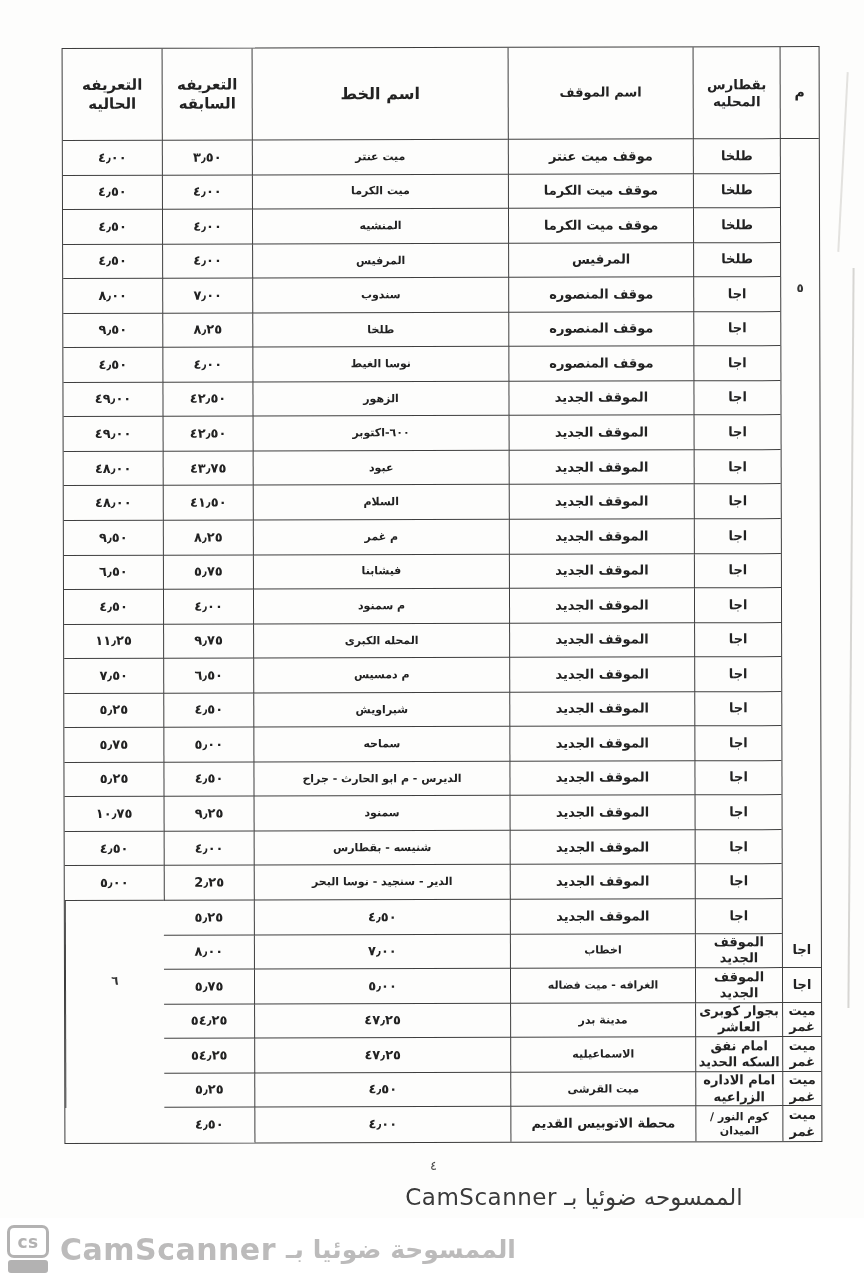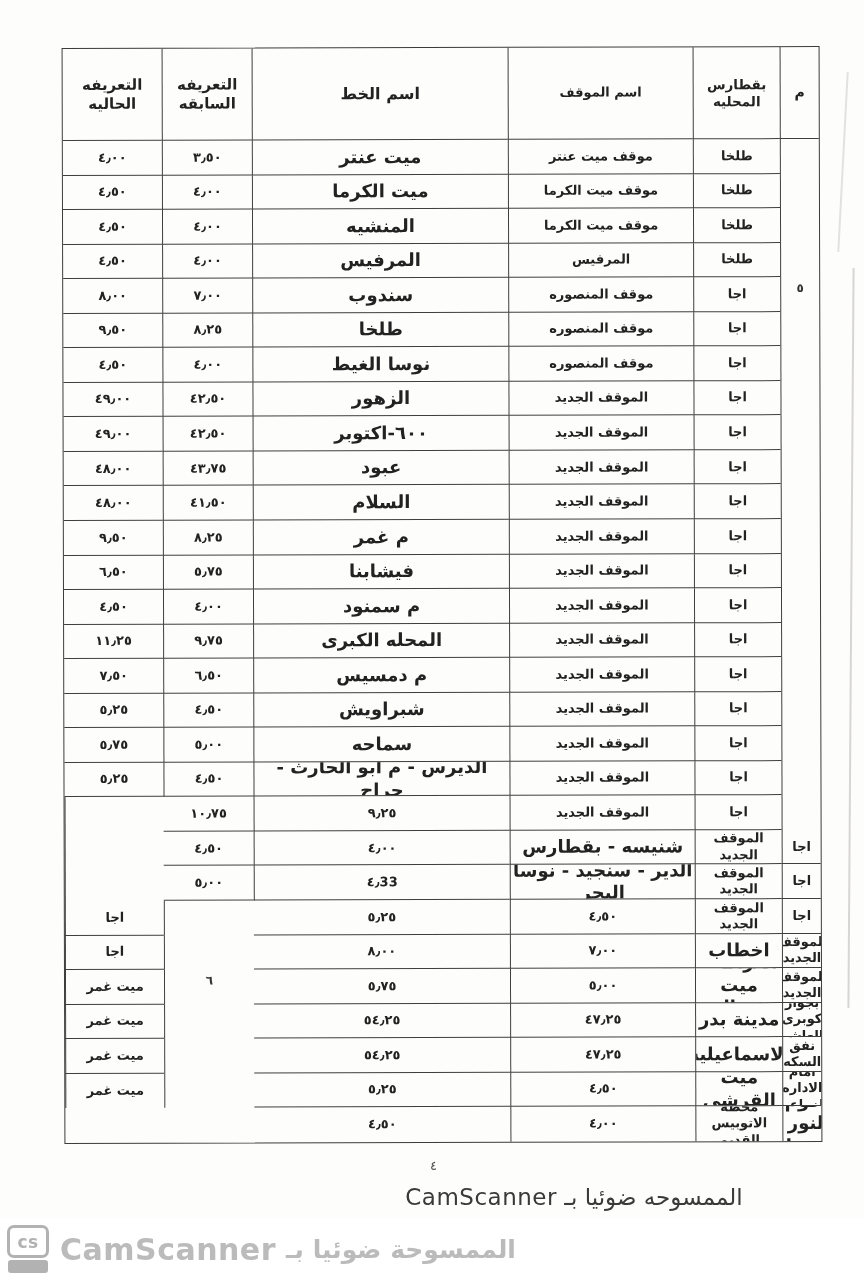"ميت عنتر" .c-line { font-size: 18px -> 11px }
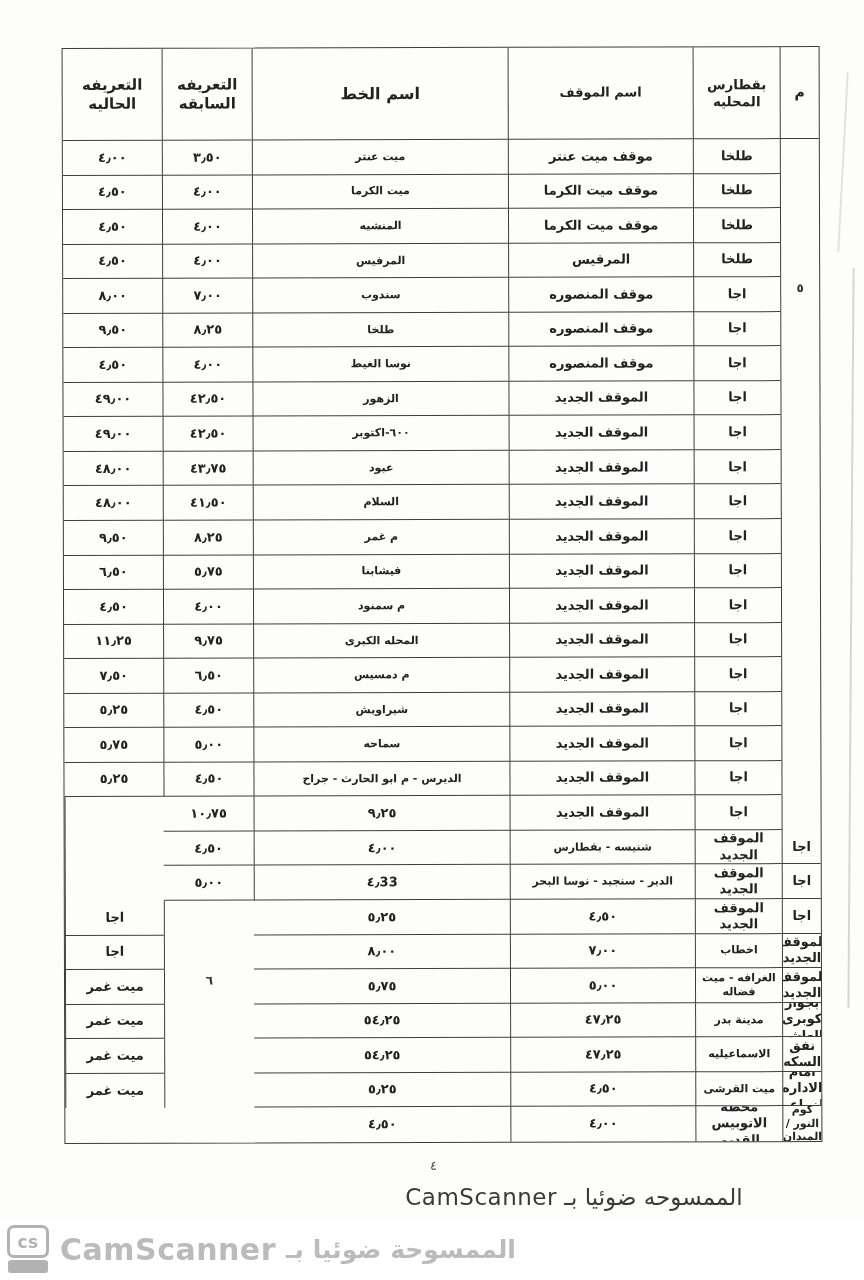"سمنود" div.cell { html: none -> <div>سمنود</div> }
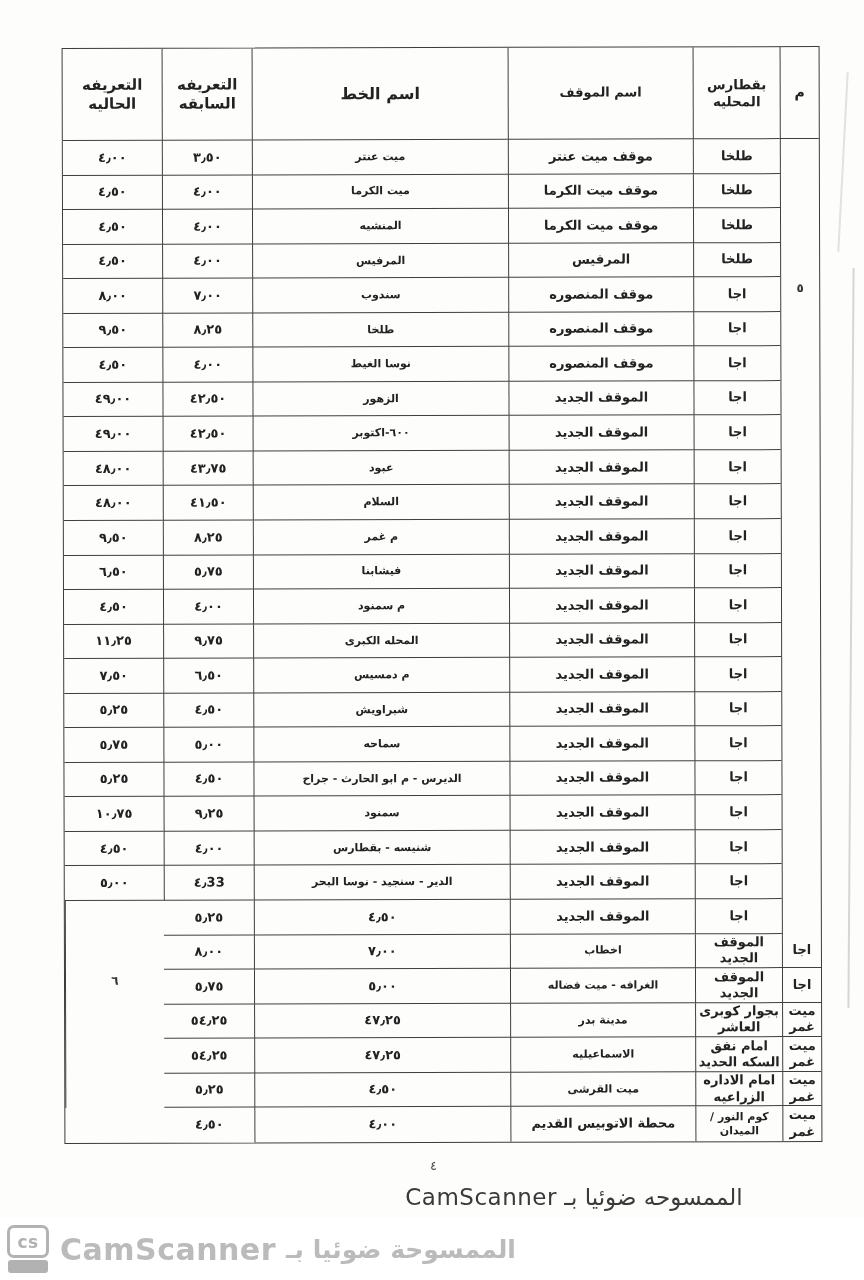"٤٫33" div.cell { text: ٤٫33 -> 2٫٢٥ }
